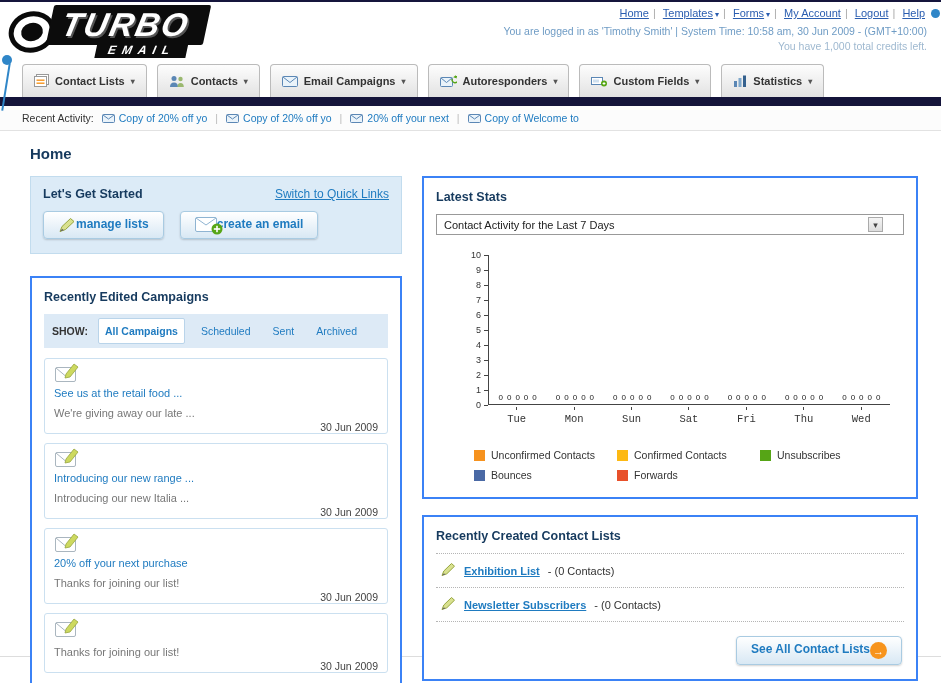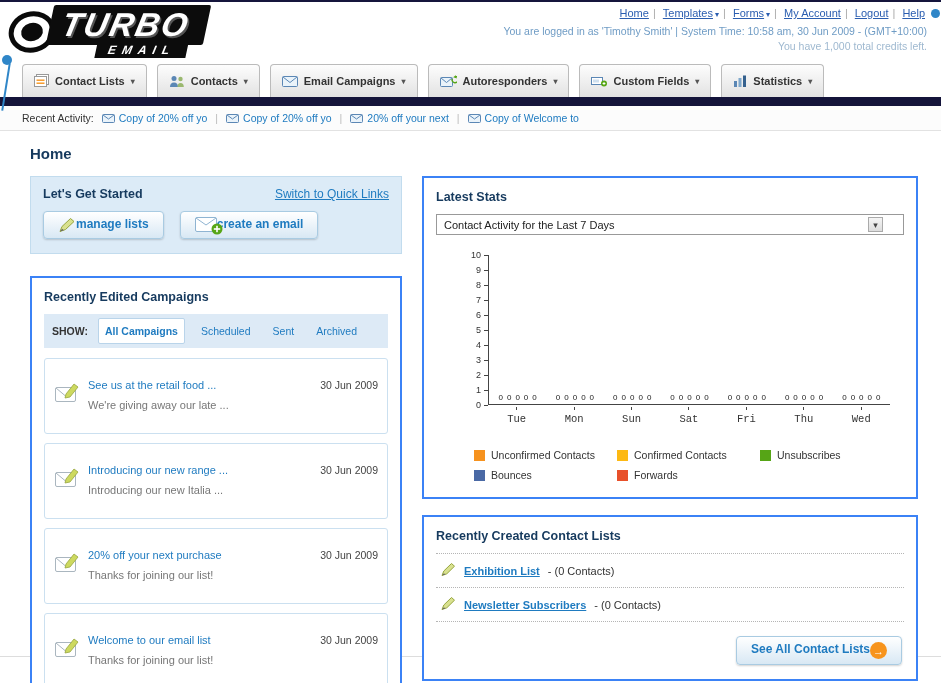"See us at the retail" .campaign-row { flex-direction: none -> column; padding: 20px 9px -> 0 9px }
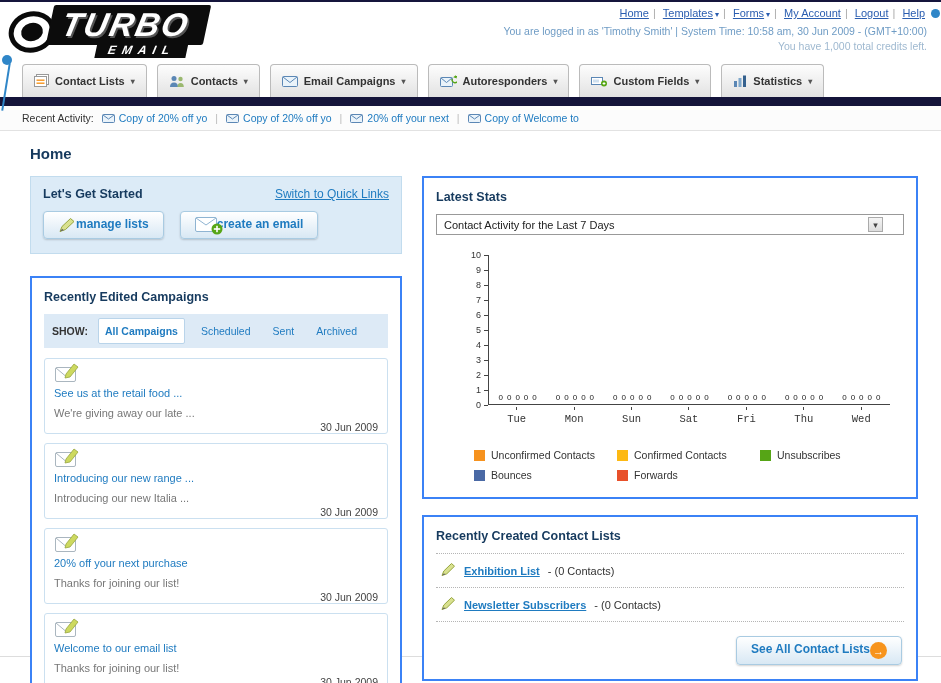"Welcome to our email list" a.campaign-title { html: <a>Welcome to our email list</a> -> none }
